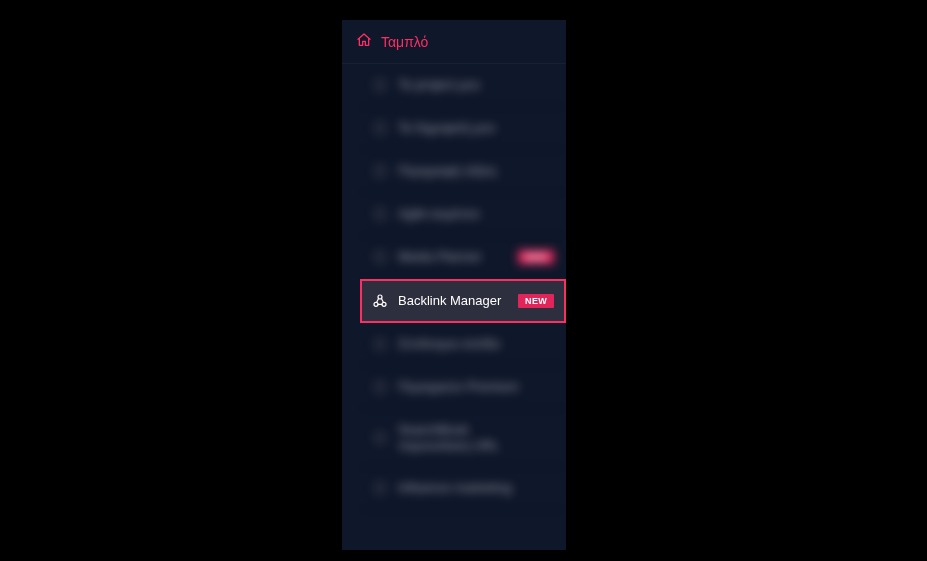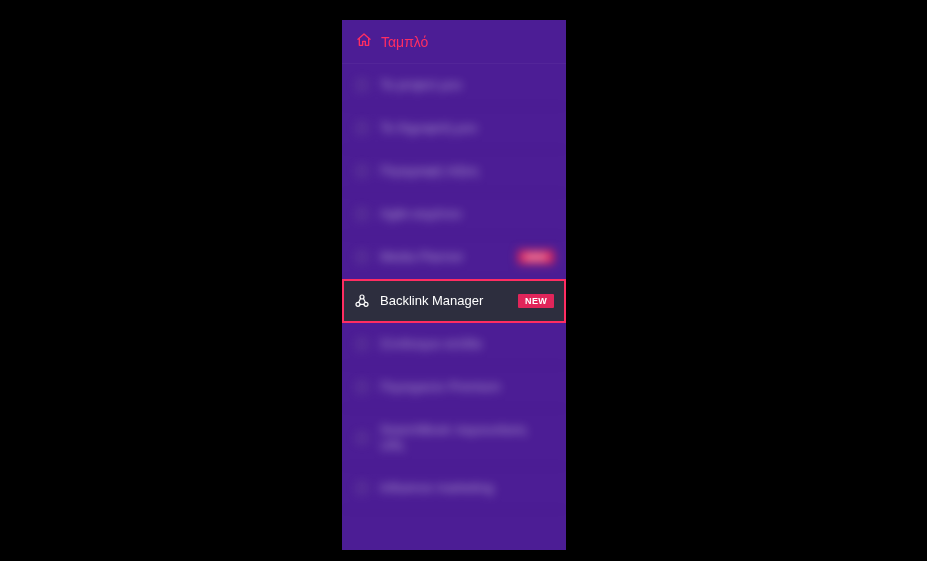"Ταμπλό" .sidebar { background: #4c1d95 -> #0f172a }
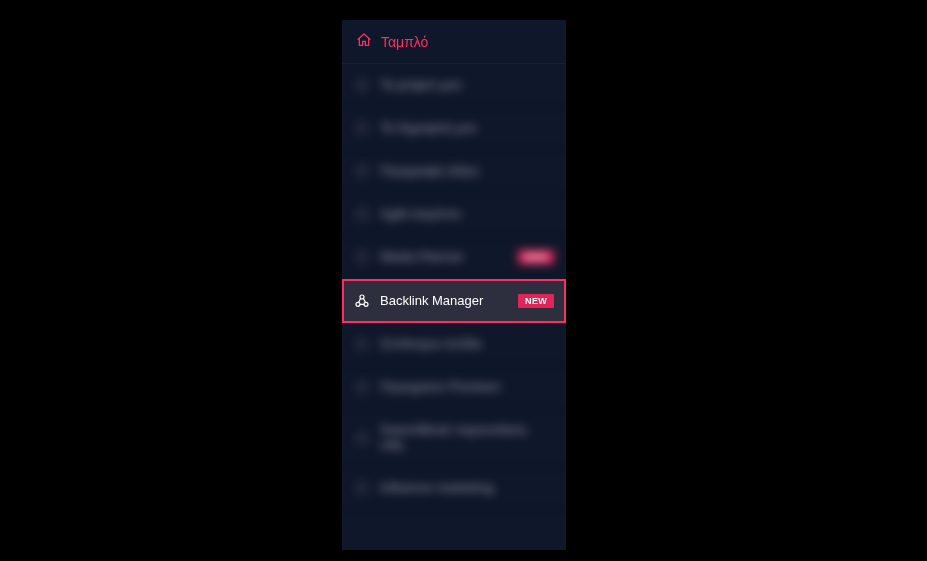"Backlink Manager" .item { margin-left: none -> 18px }
